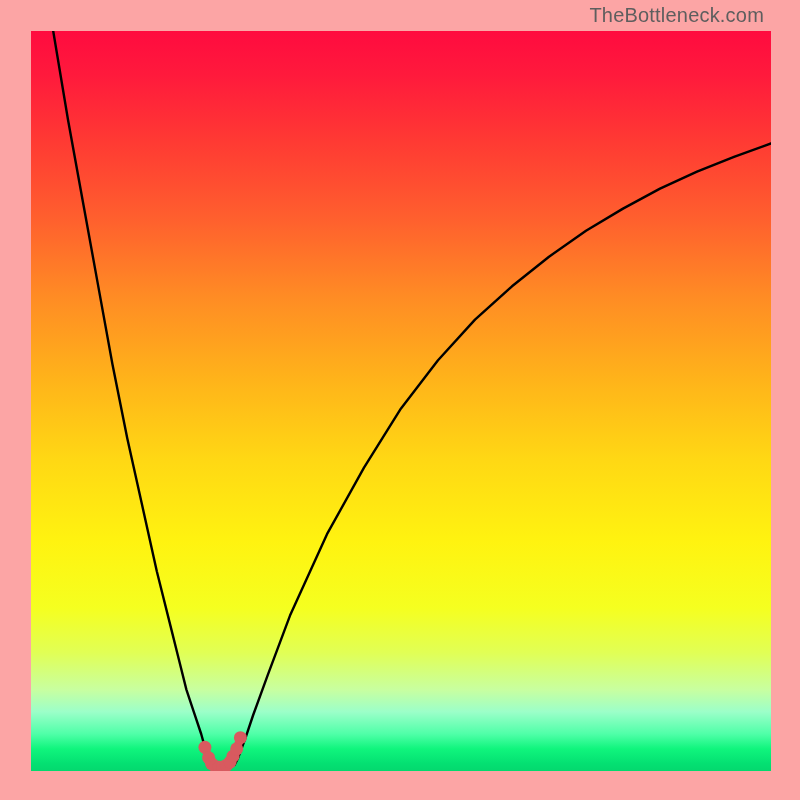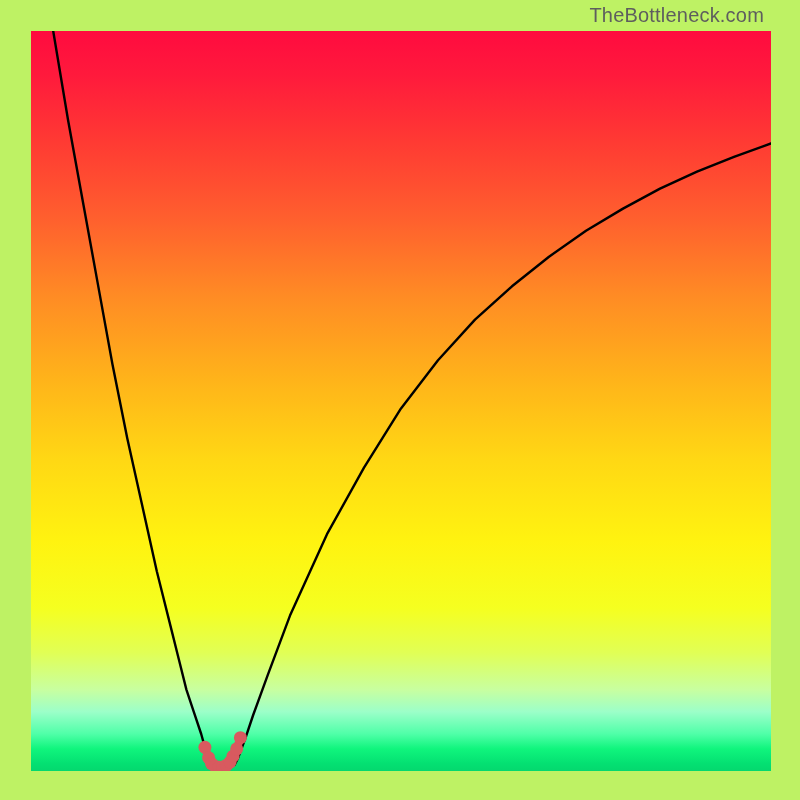"TheBottleneck.com" .frame { background: #bef264 -> #fca5a5 }
